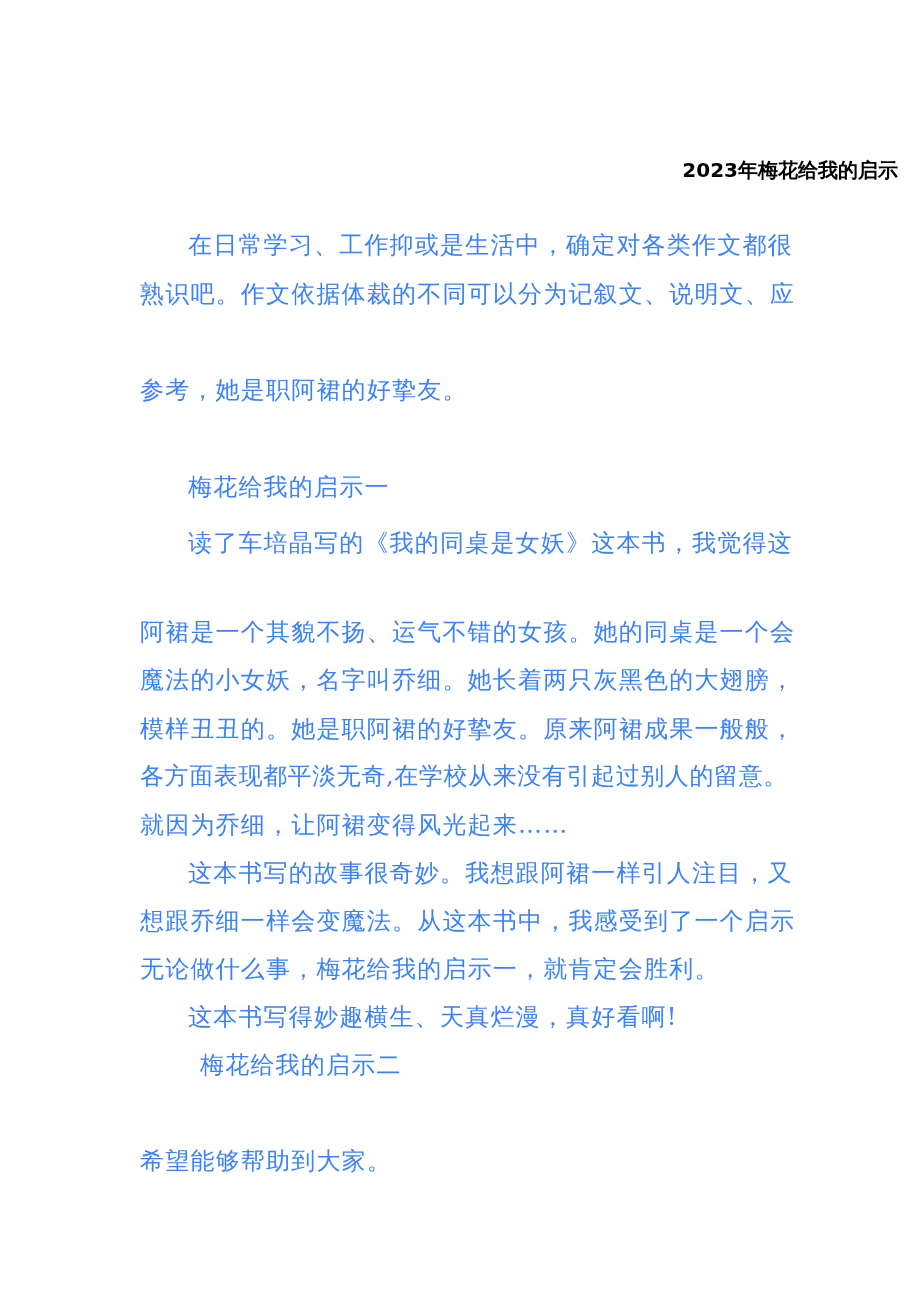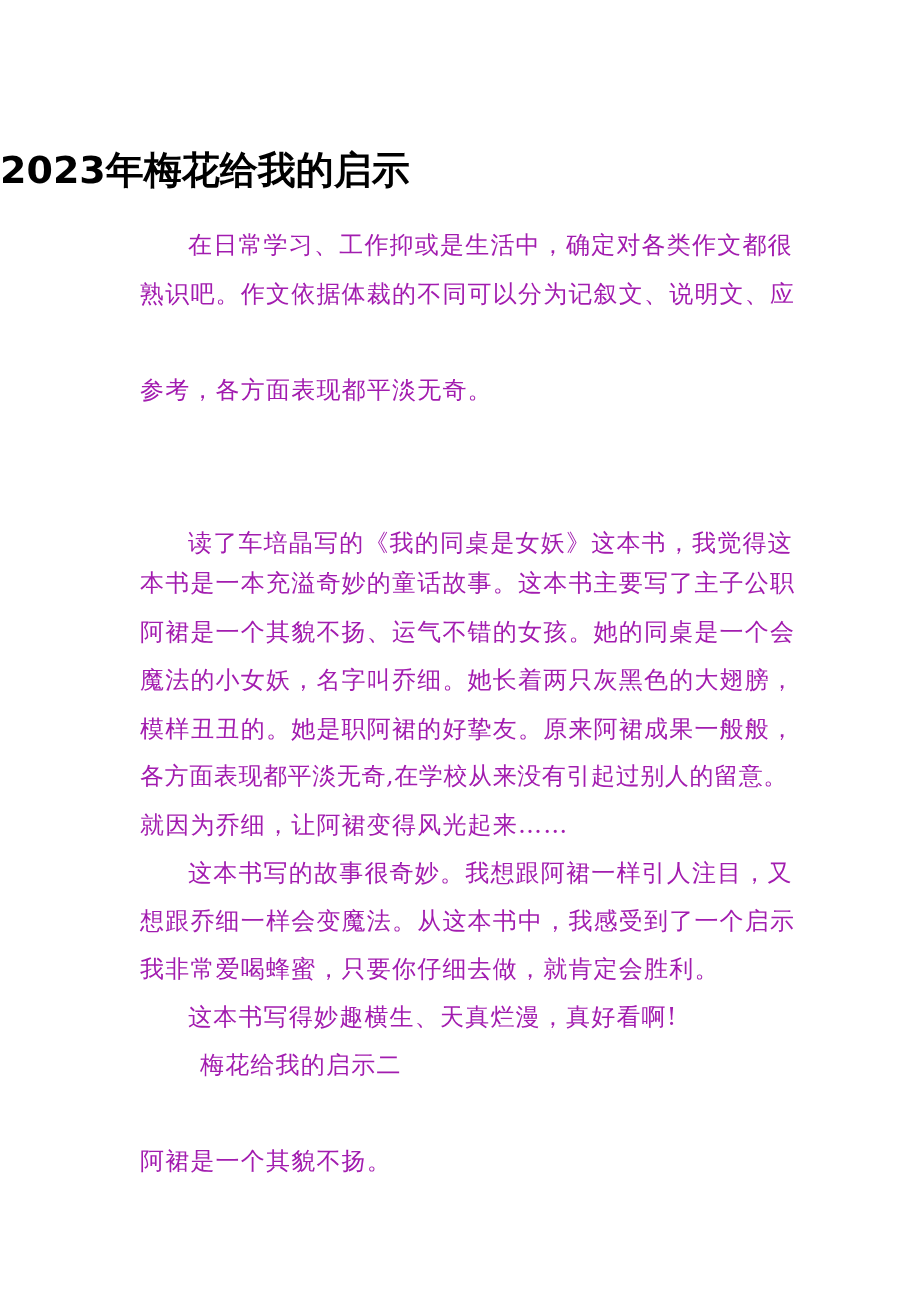"2023年梅花给我的启示" .title { font-size: 38px -> 20px; text-align: left -> right }
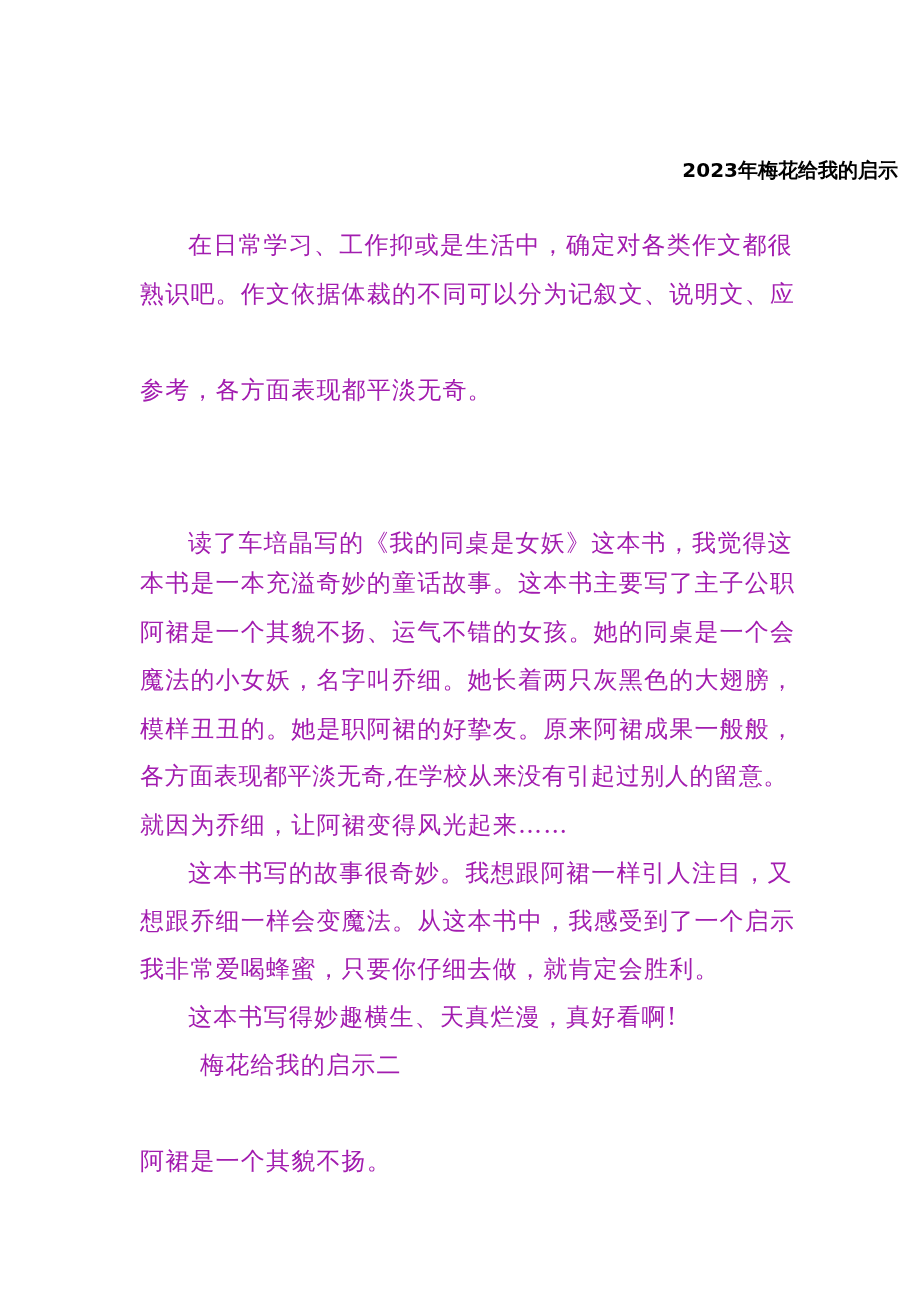"在日常学习、工作抑或是生活中，确定对各类作文都很" .line { color: #a21caf -> #3b82f6 }
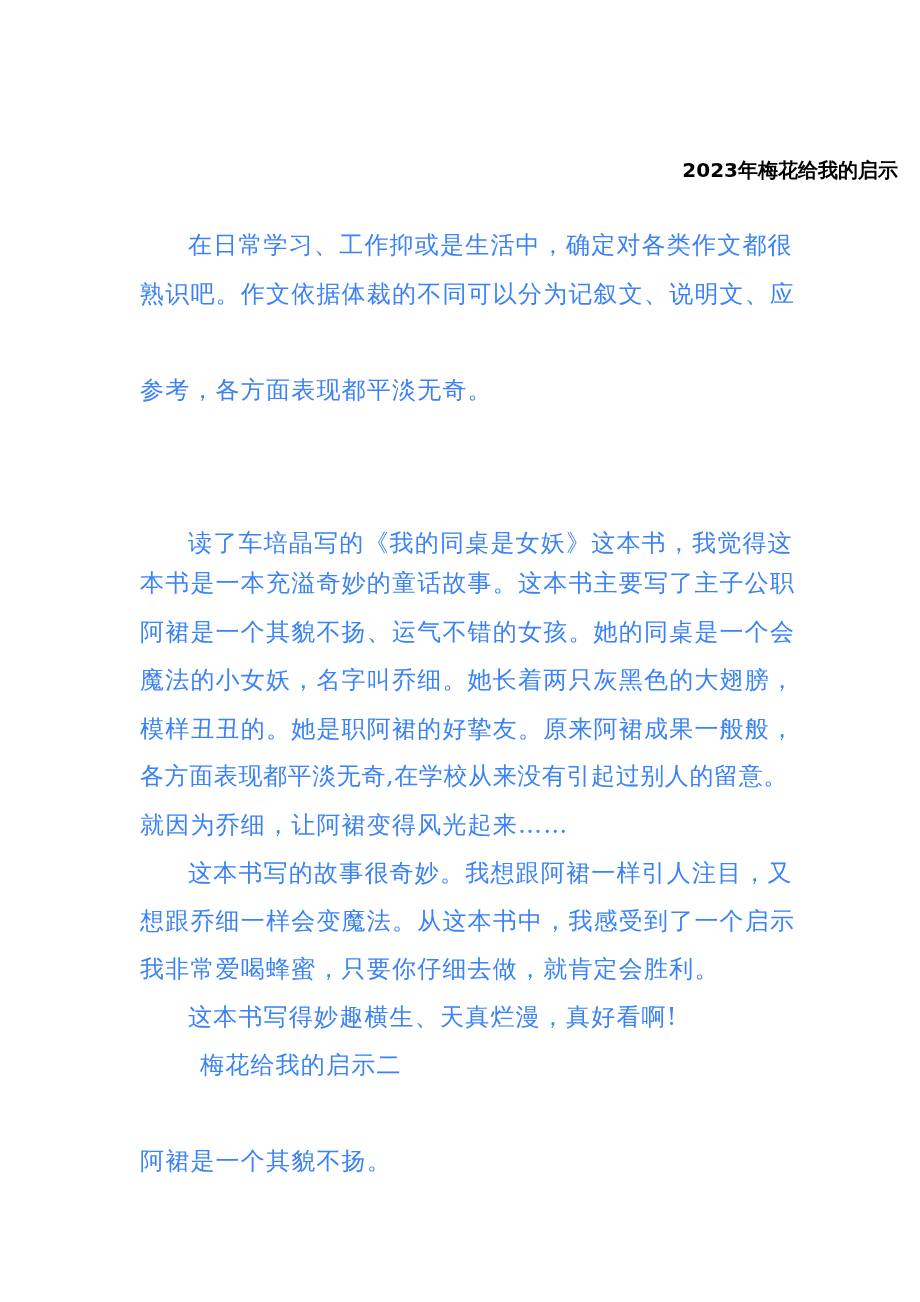"参考，各方面表现都平淡无奇。" div.line { text: 各方面表现都平淡无奇 -> 她是职阿裙的好挚友 }
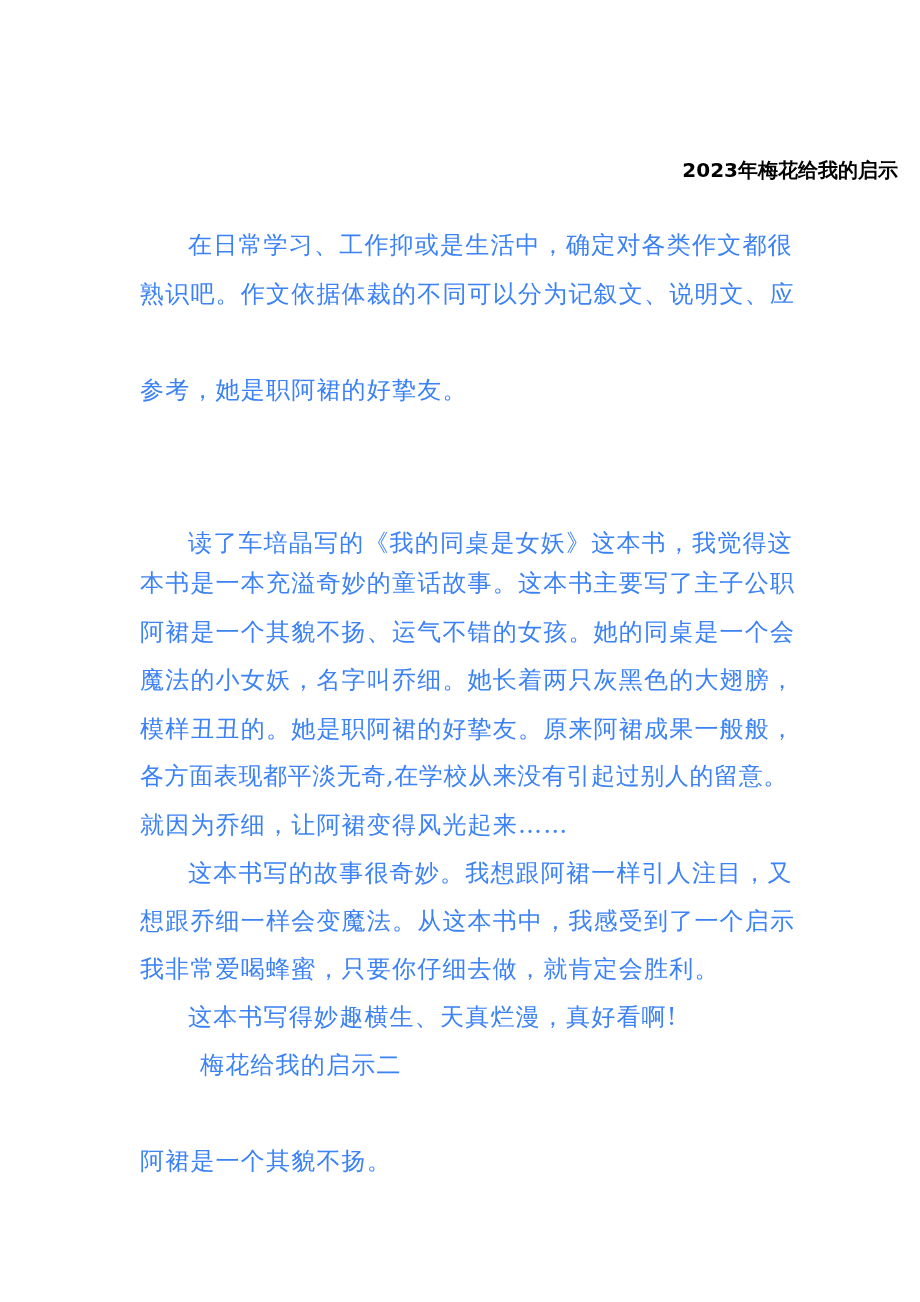"梅花给我的启示一" div.line { html: none -> <div>梅花给我的启示一</div> }
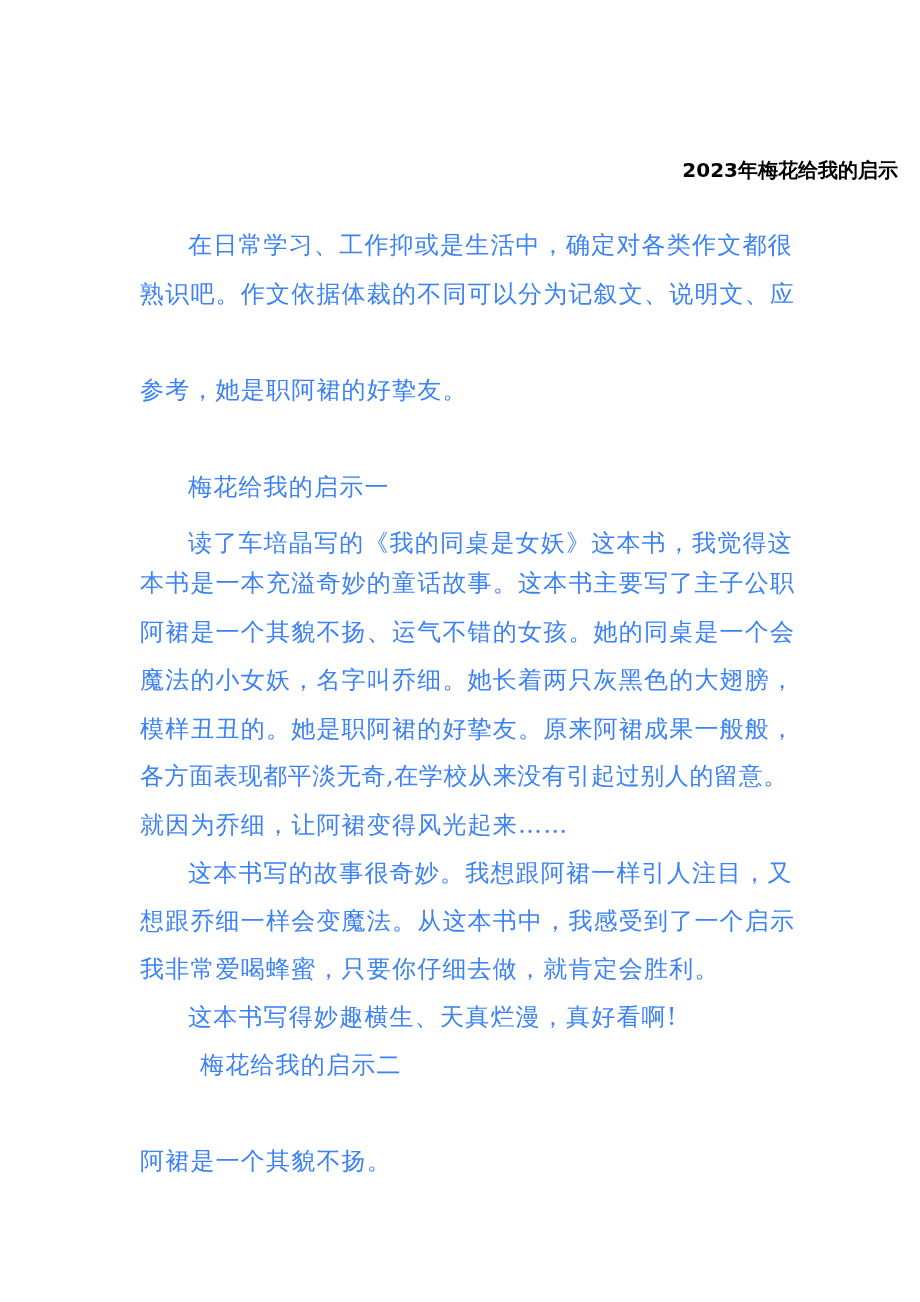"本书是一本充溢奇妙的童话故事。这本书主要写了主子公职" div.line { html: <div>本书是一本充溢奇妙的童话故事。这本书主要写了主子公职</div> -> none }
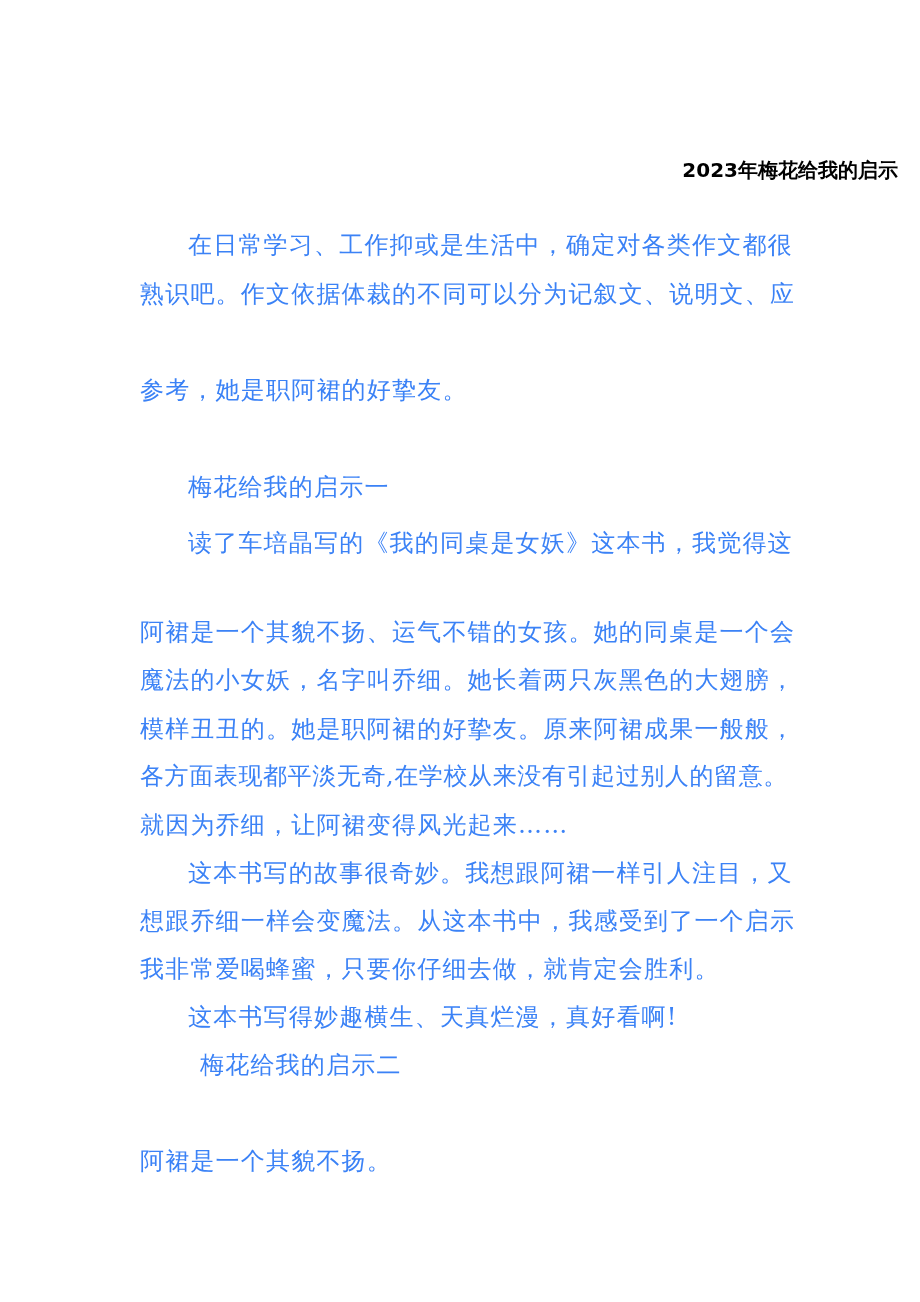"我非常爱喝蜂蜜，只要你仔细去做，就肯定会胜利。" div.line { text: 我非常爱喝蜂蜜，只要你仔细去做 -> 无论做什么事，梅花给我的启示一 }
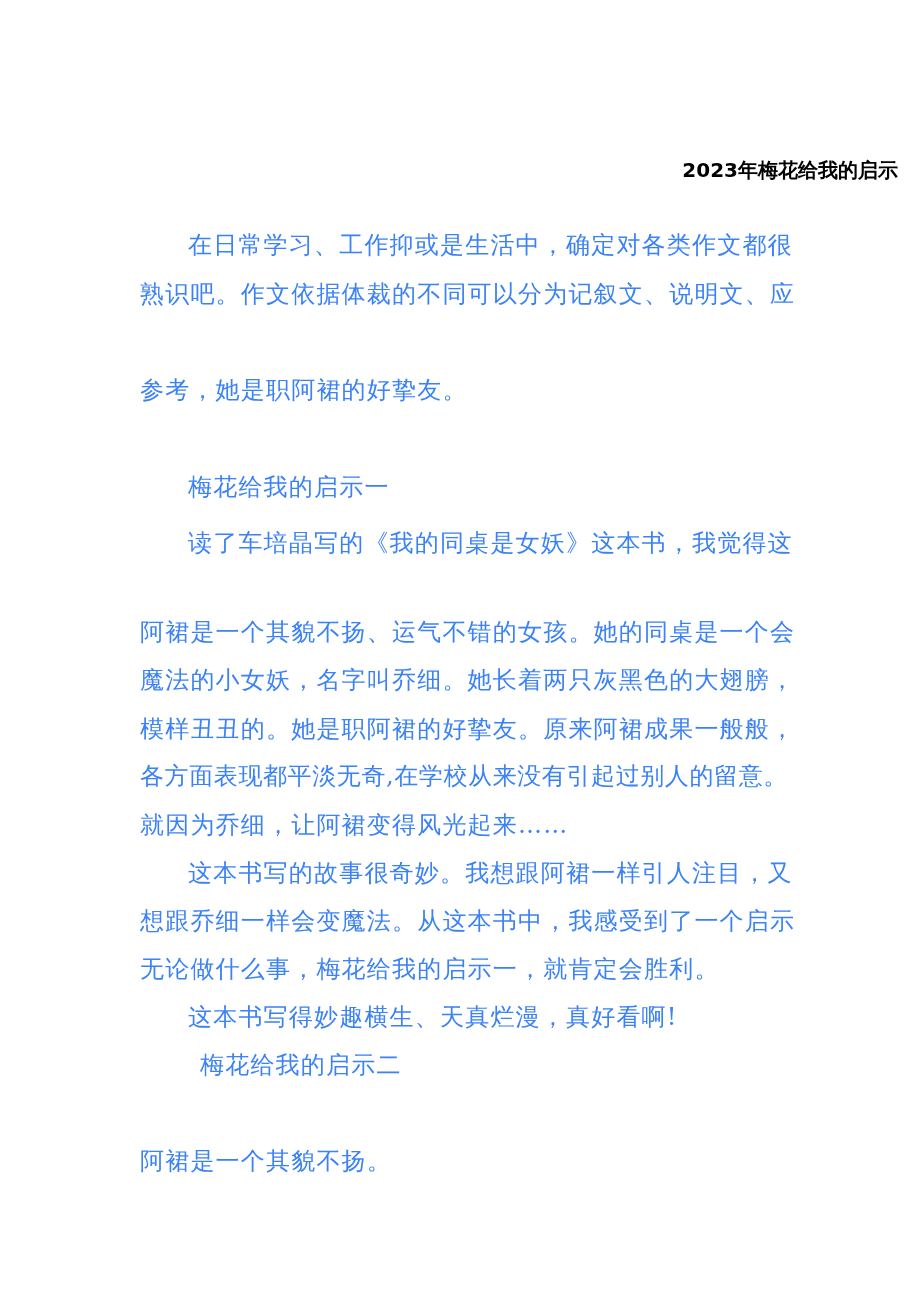"阿裙是一个其貌不扬。" div.line { text: 阿裙是一个其貌不扬 -> 希望能够帮助到大家 }
